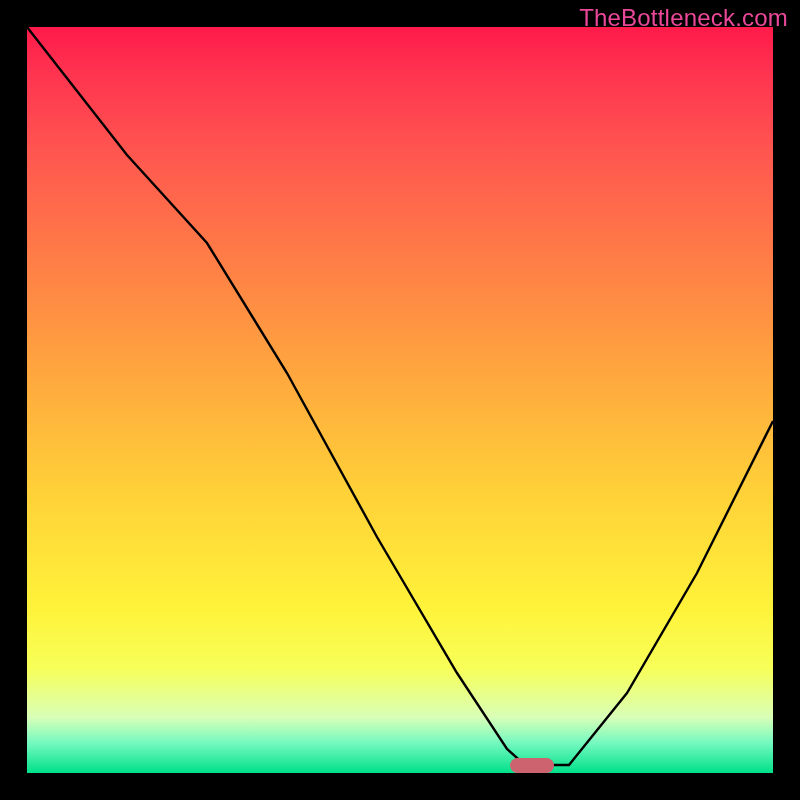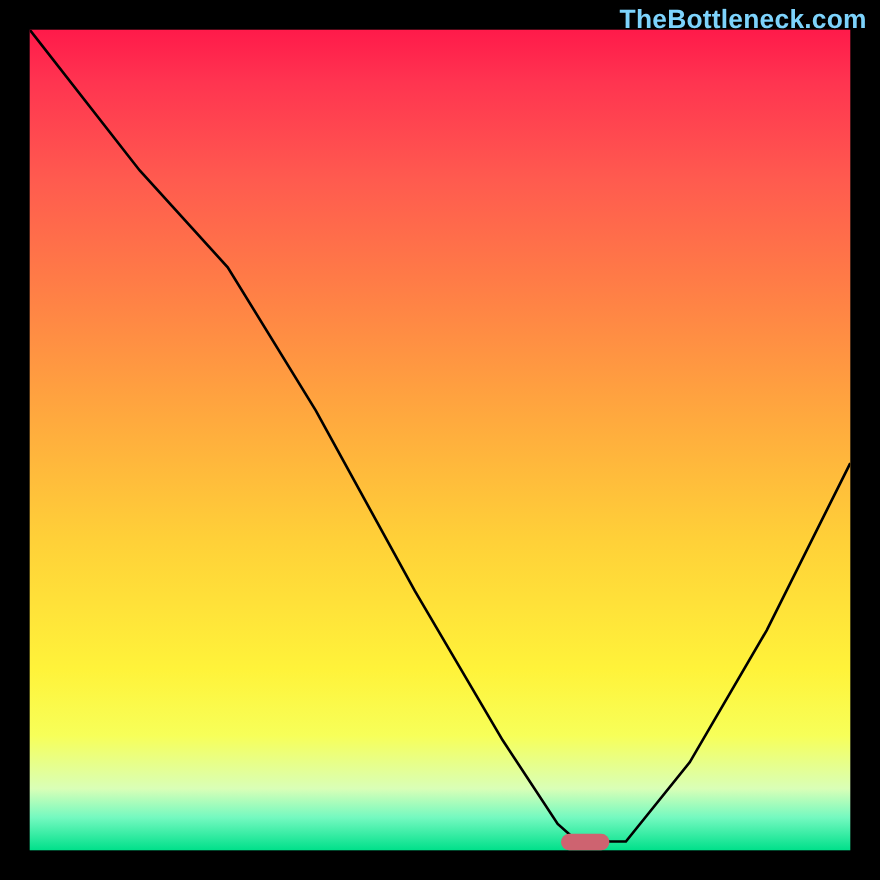"TheBottleneck.com" .watermark { color: #7dd3fc -> #ec4899; font-weight: 700 -> 400 }
